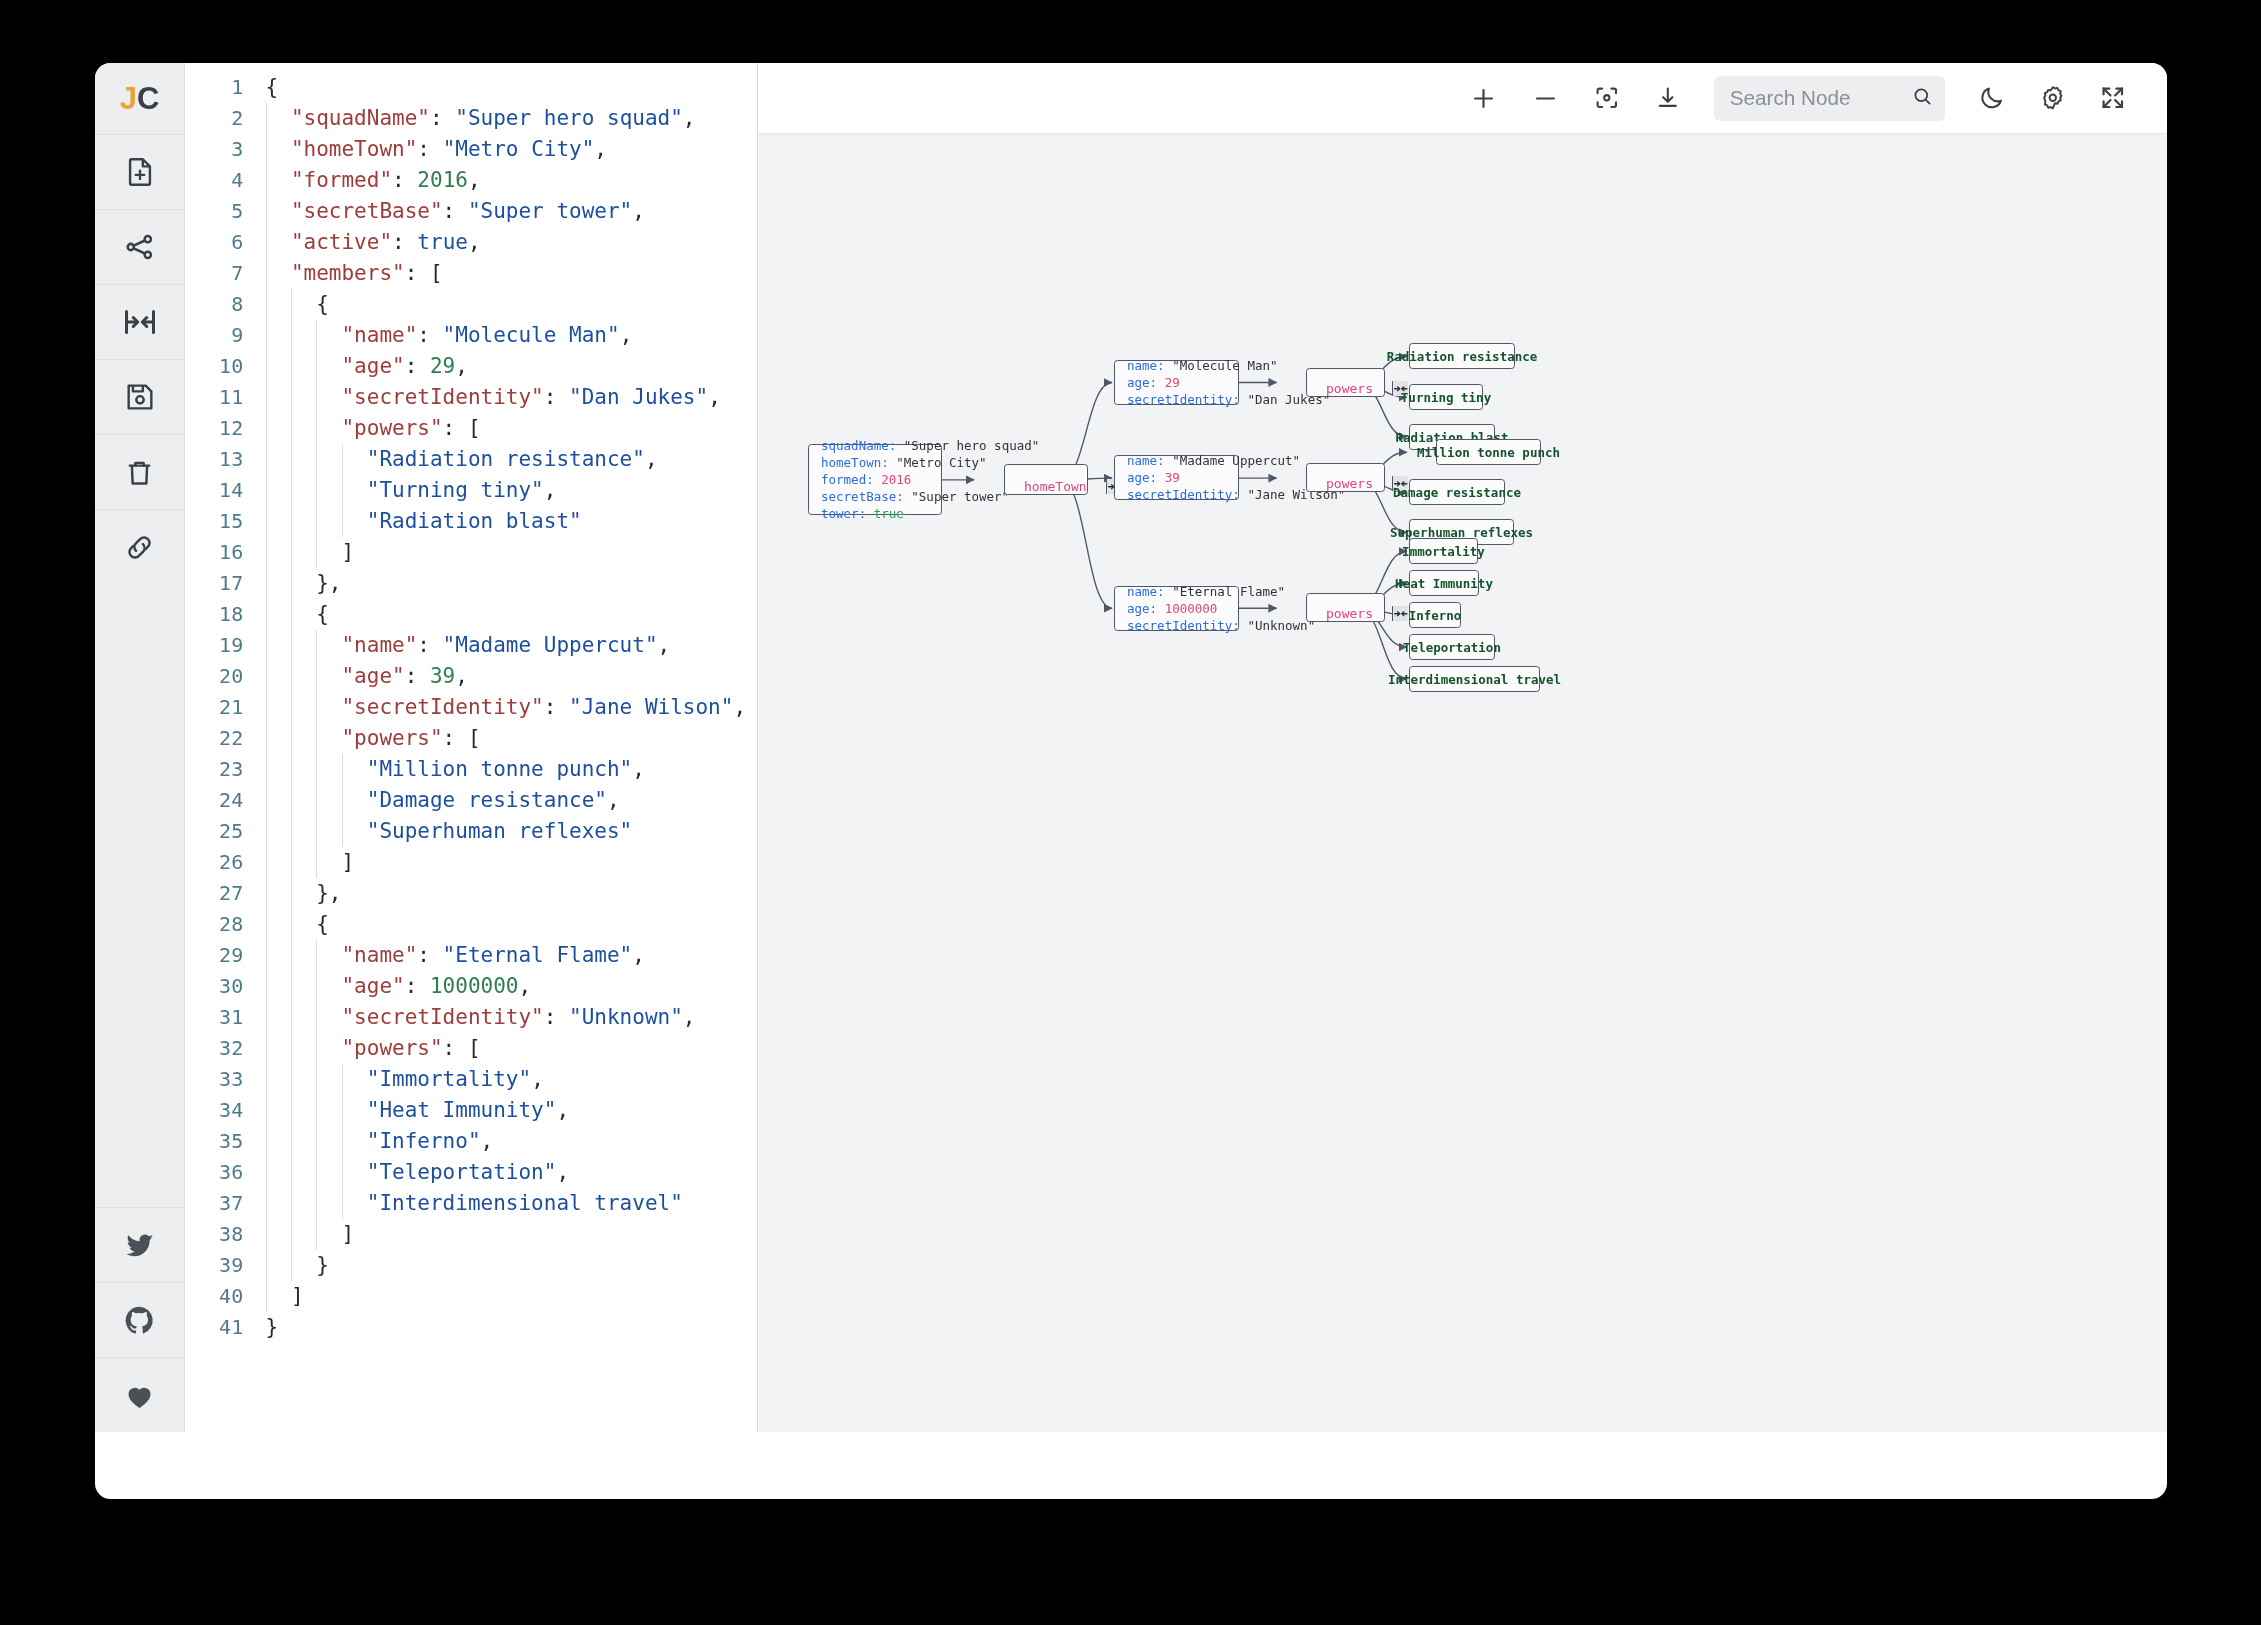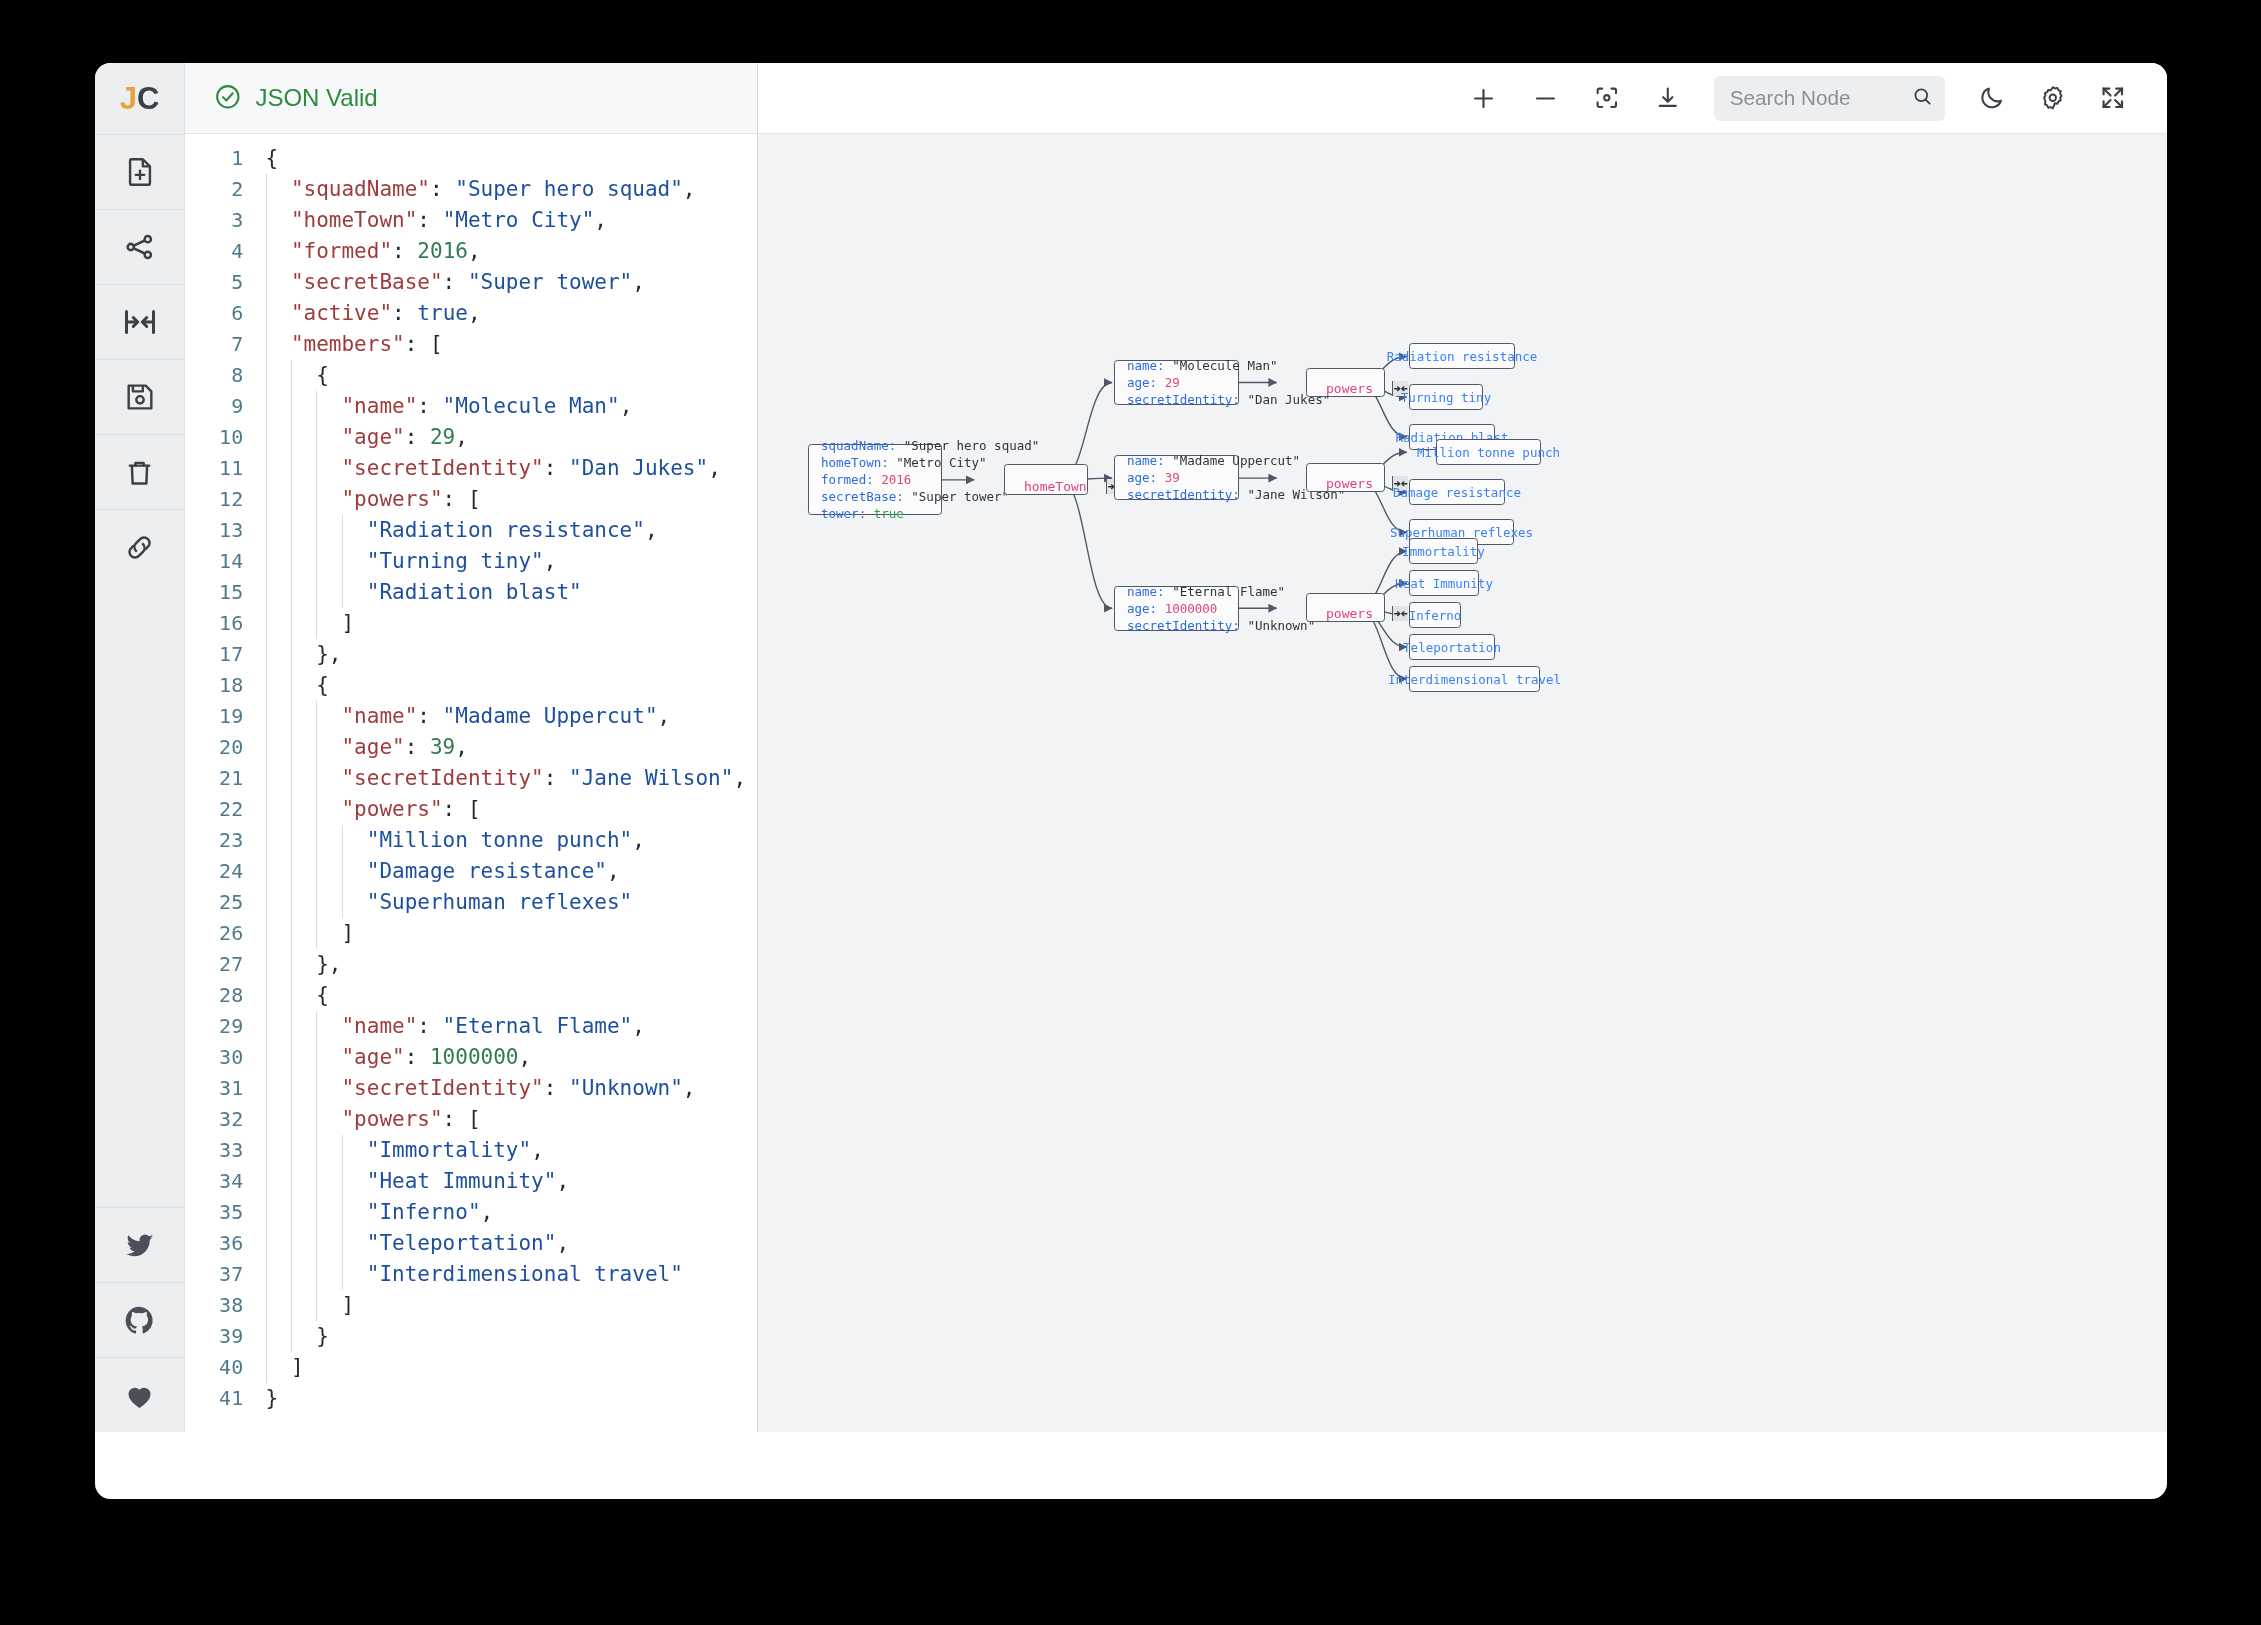"JSON Valid" div.valid-bar { html: <div> <span> <svg> <circle></circle> <path></path> </svg> </span> <span>JSON Valid</span> </div> -> none }
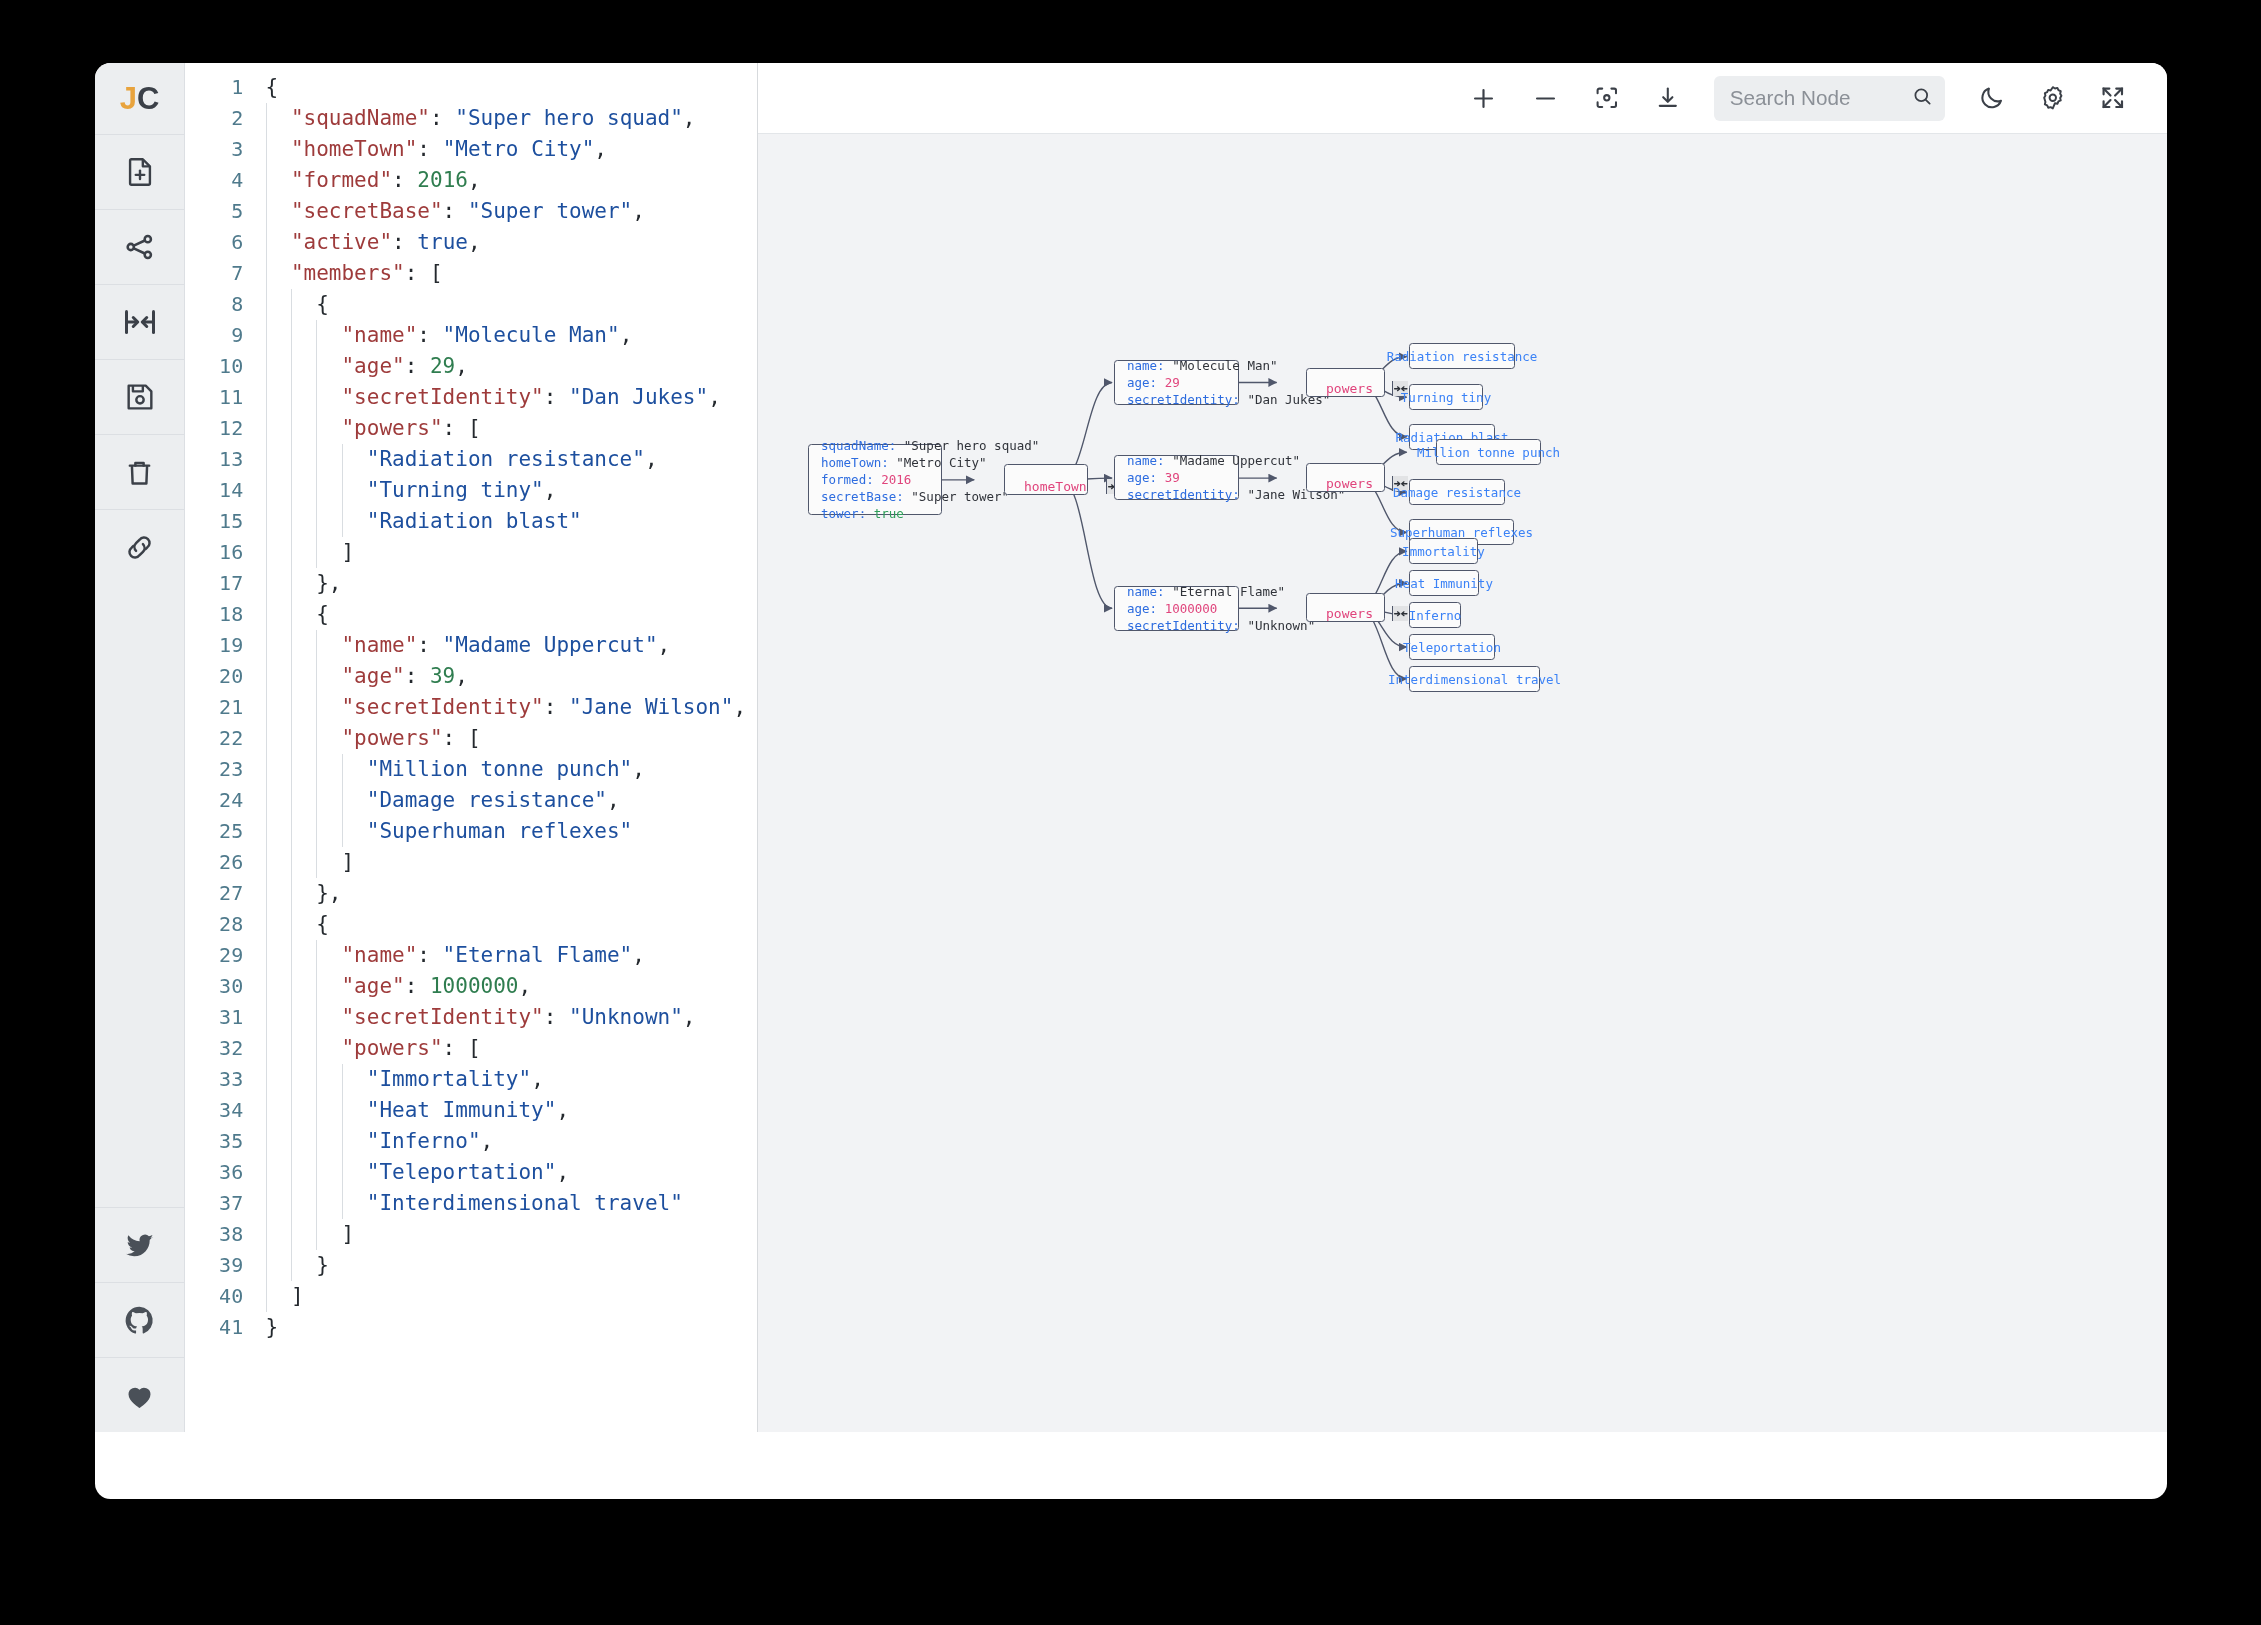"Radiation resistance" .leaf-text { color: #3b82f6 -> #14532d; font-weight: none -> bold }
